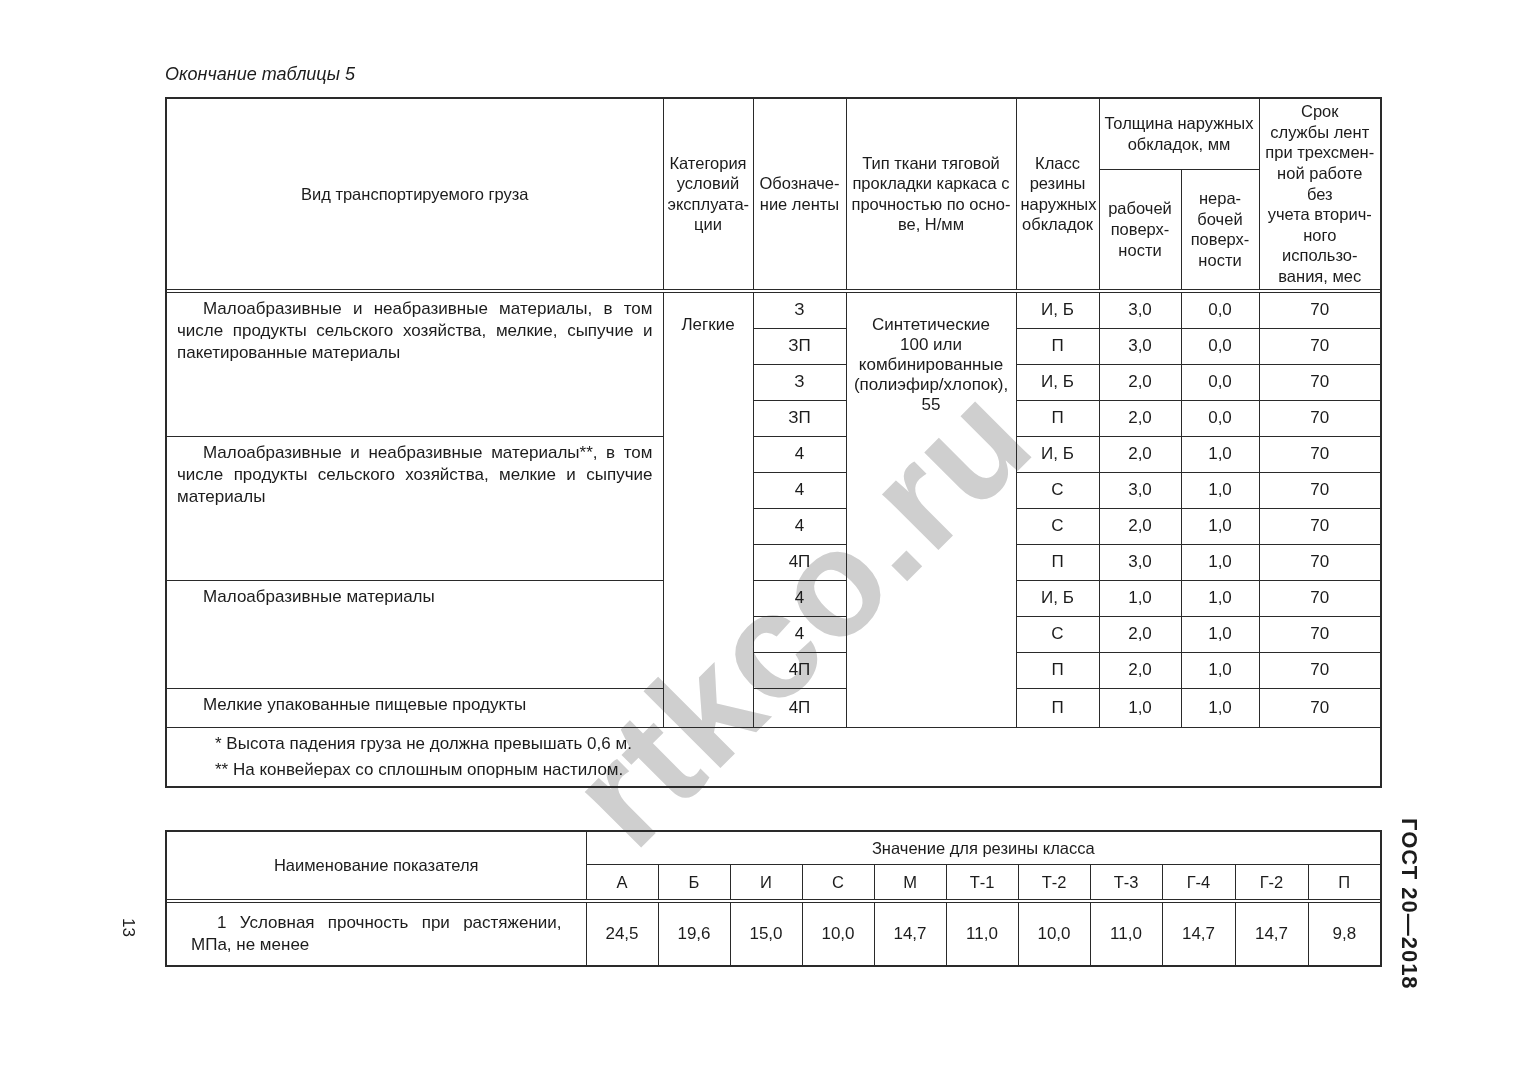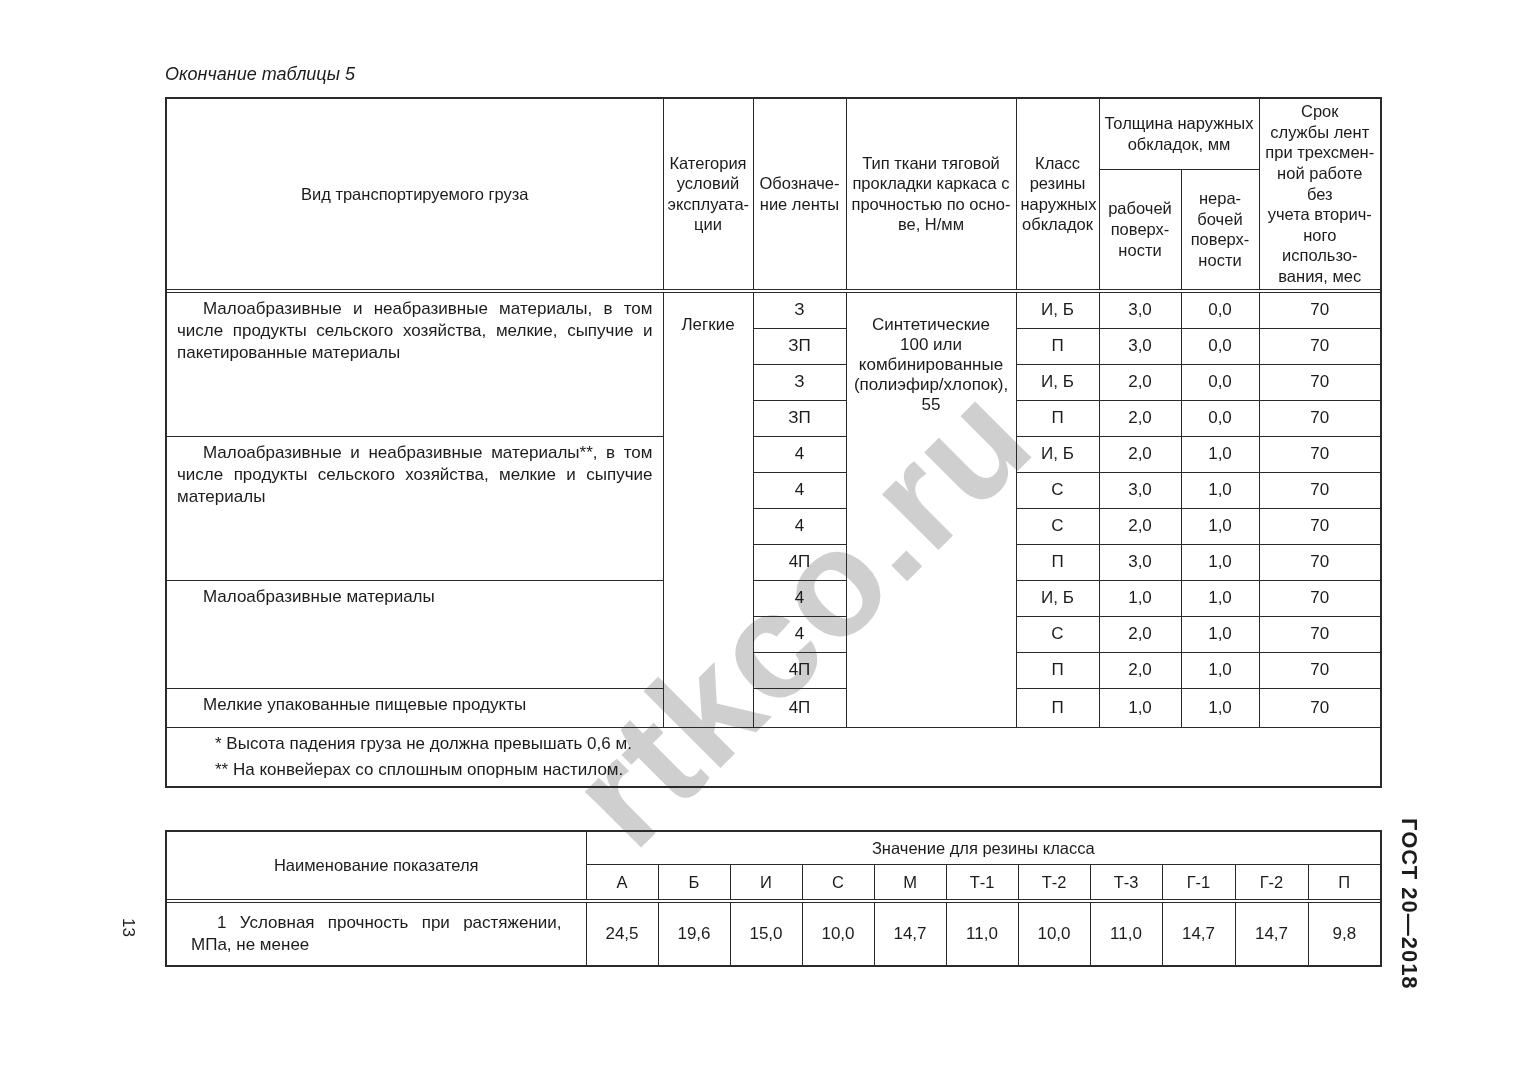"Г-1" th { text: Г-1 -> Г-4 }
